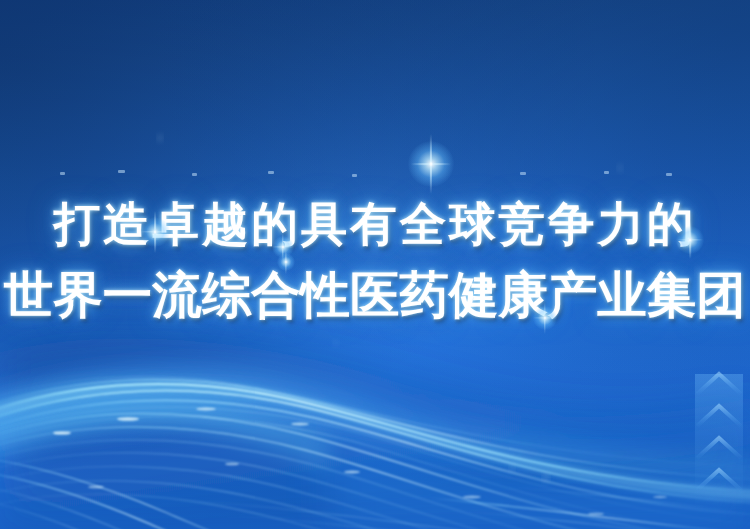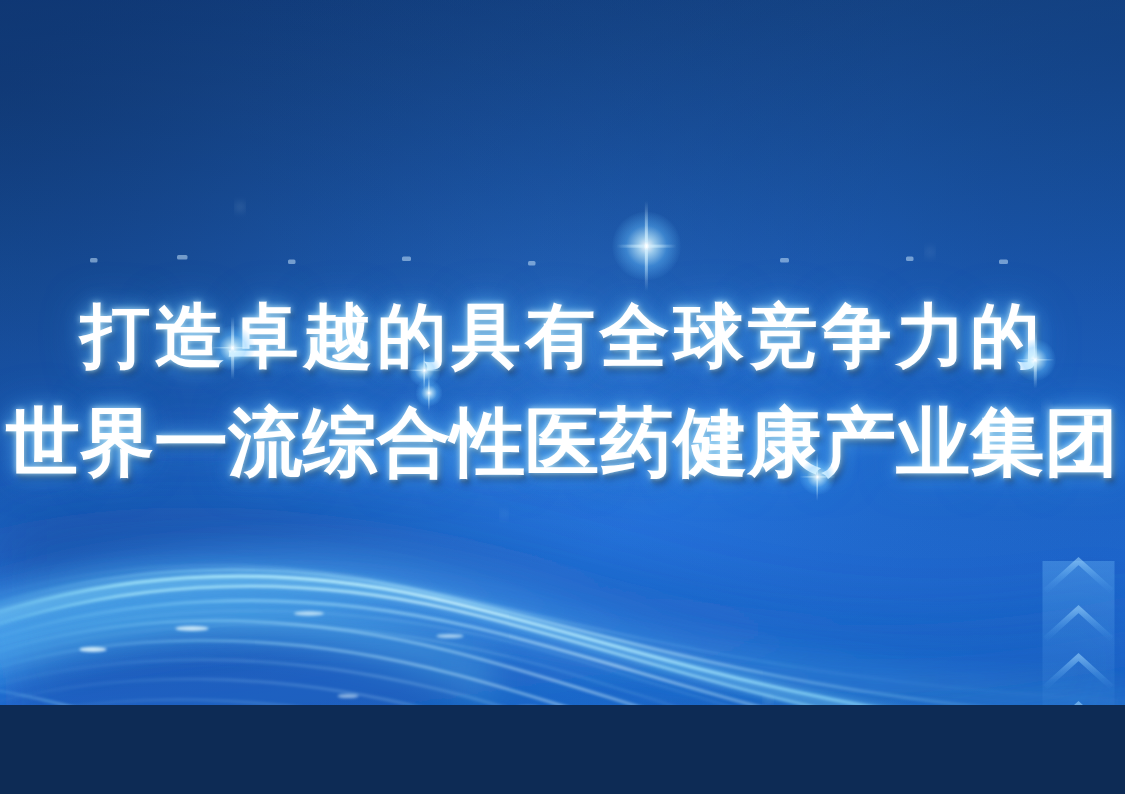"打造卓越的具有全球竞争力的" #banner { background: #c2410c -> #be185d; height: 470px -> 529px }
